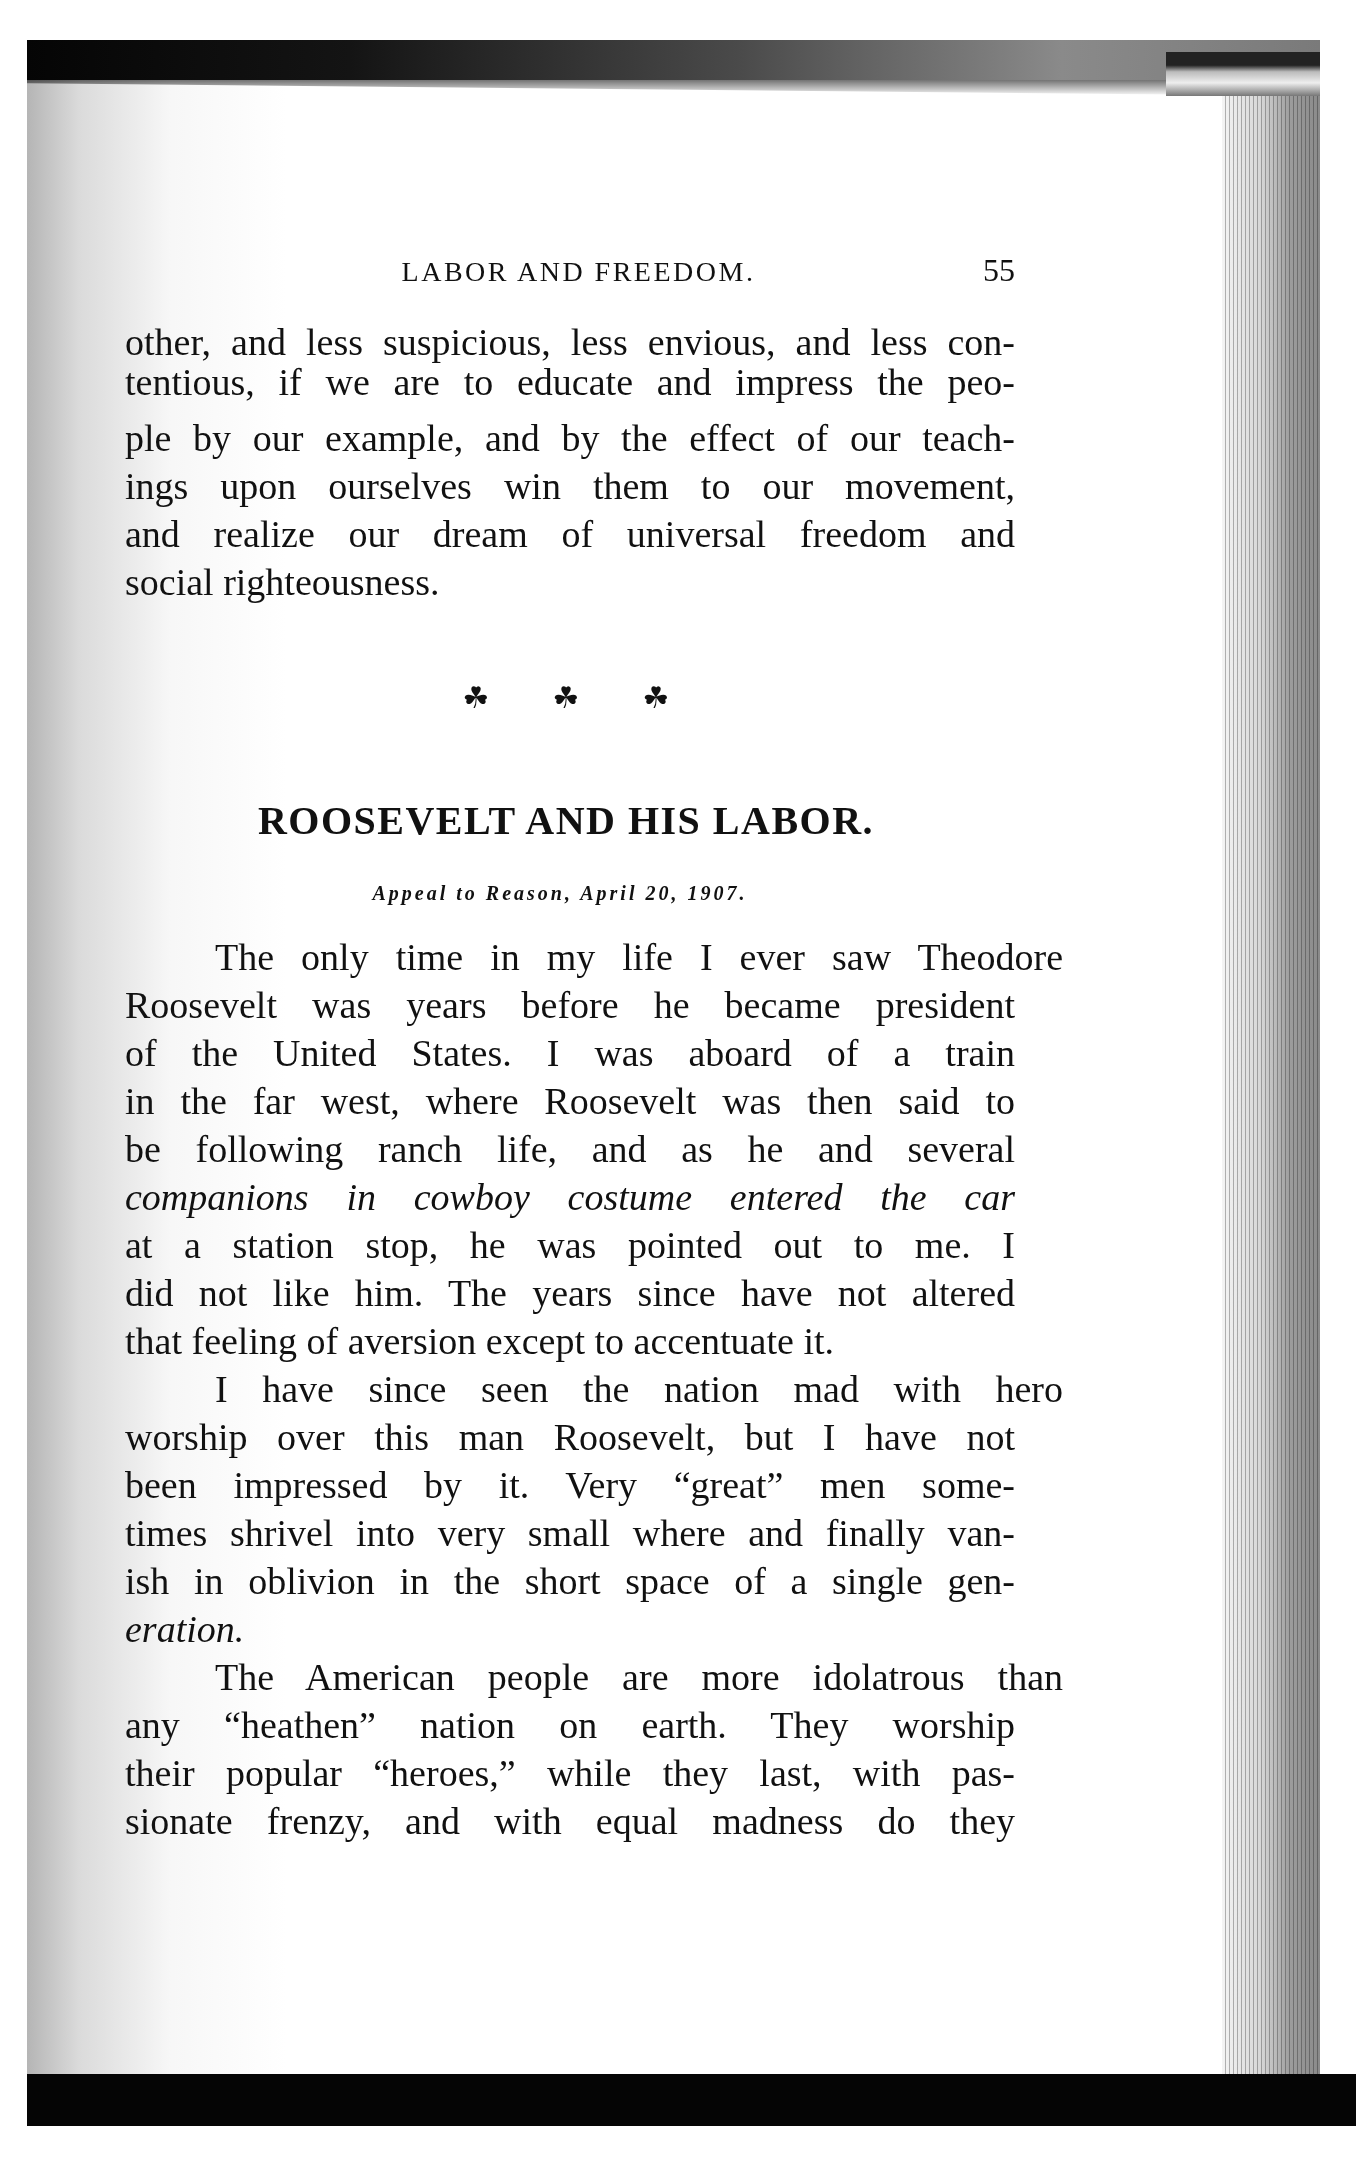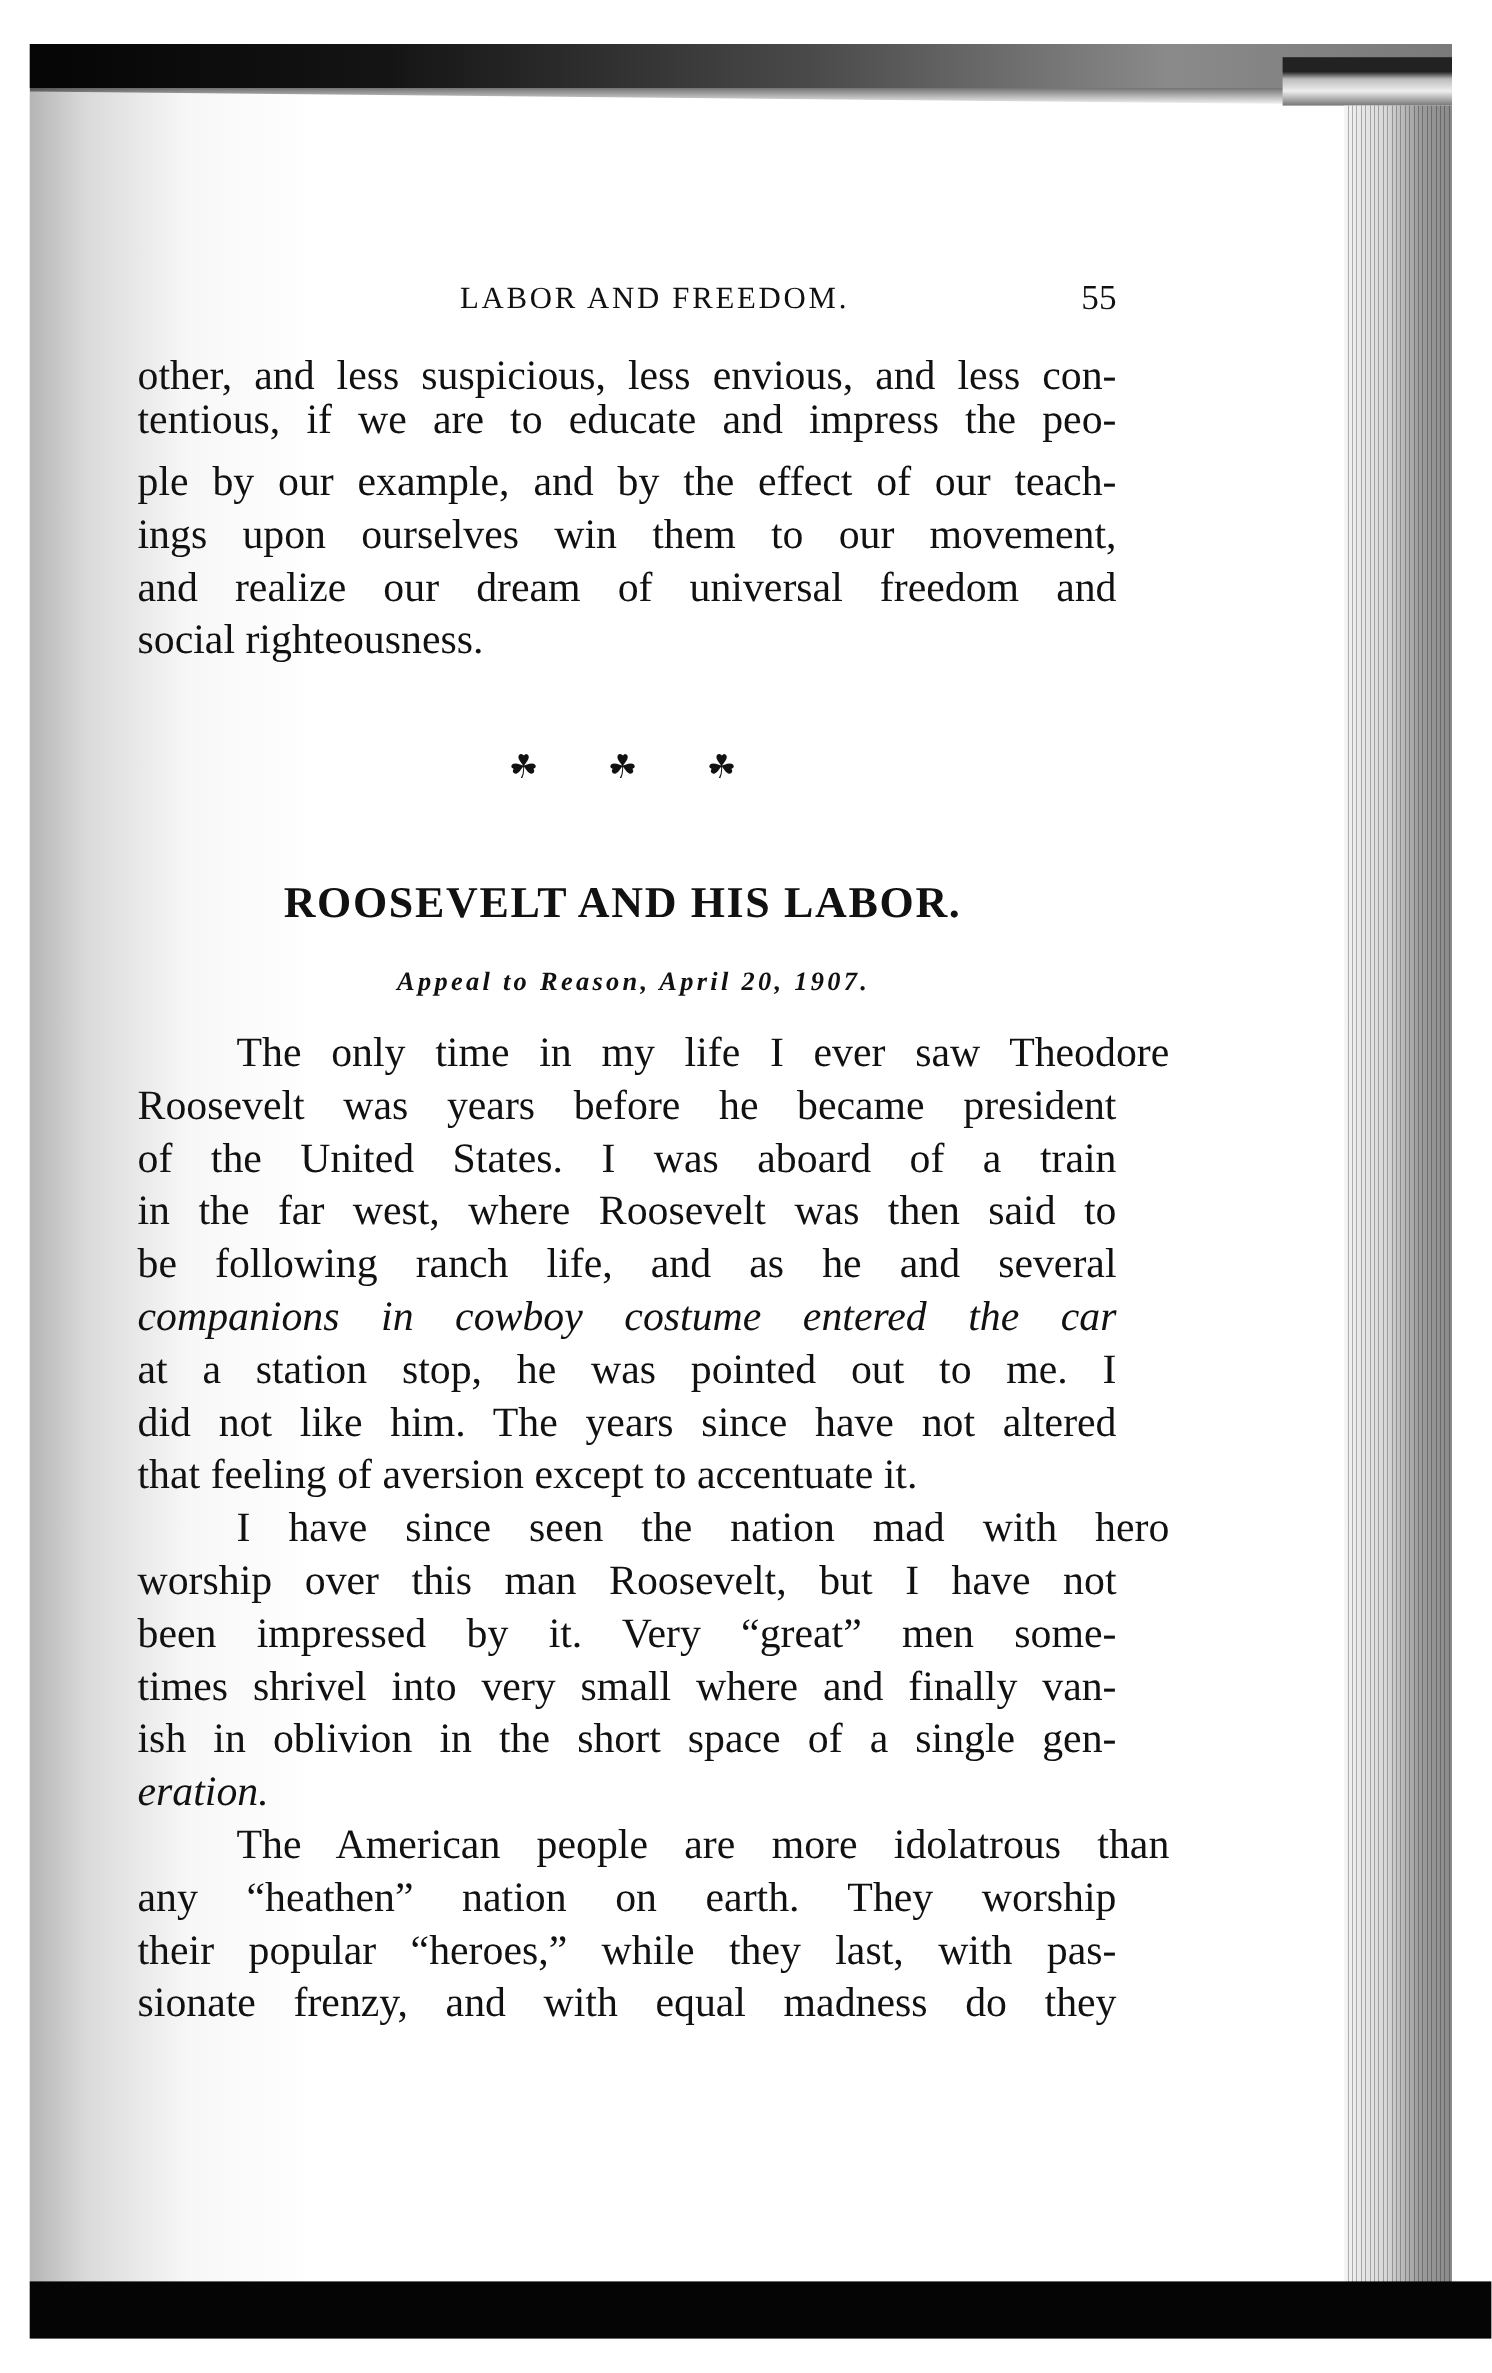"LABOR AND FREEDOM." .running-head { text-align: right -> center }
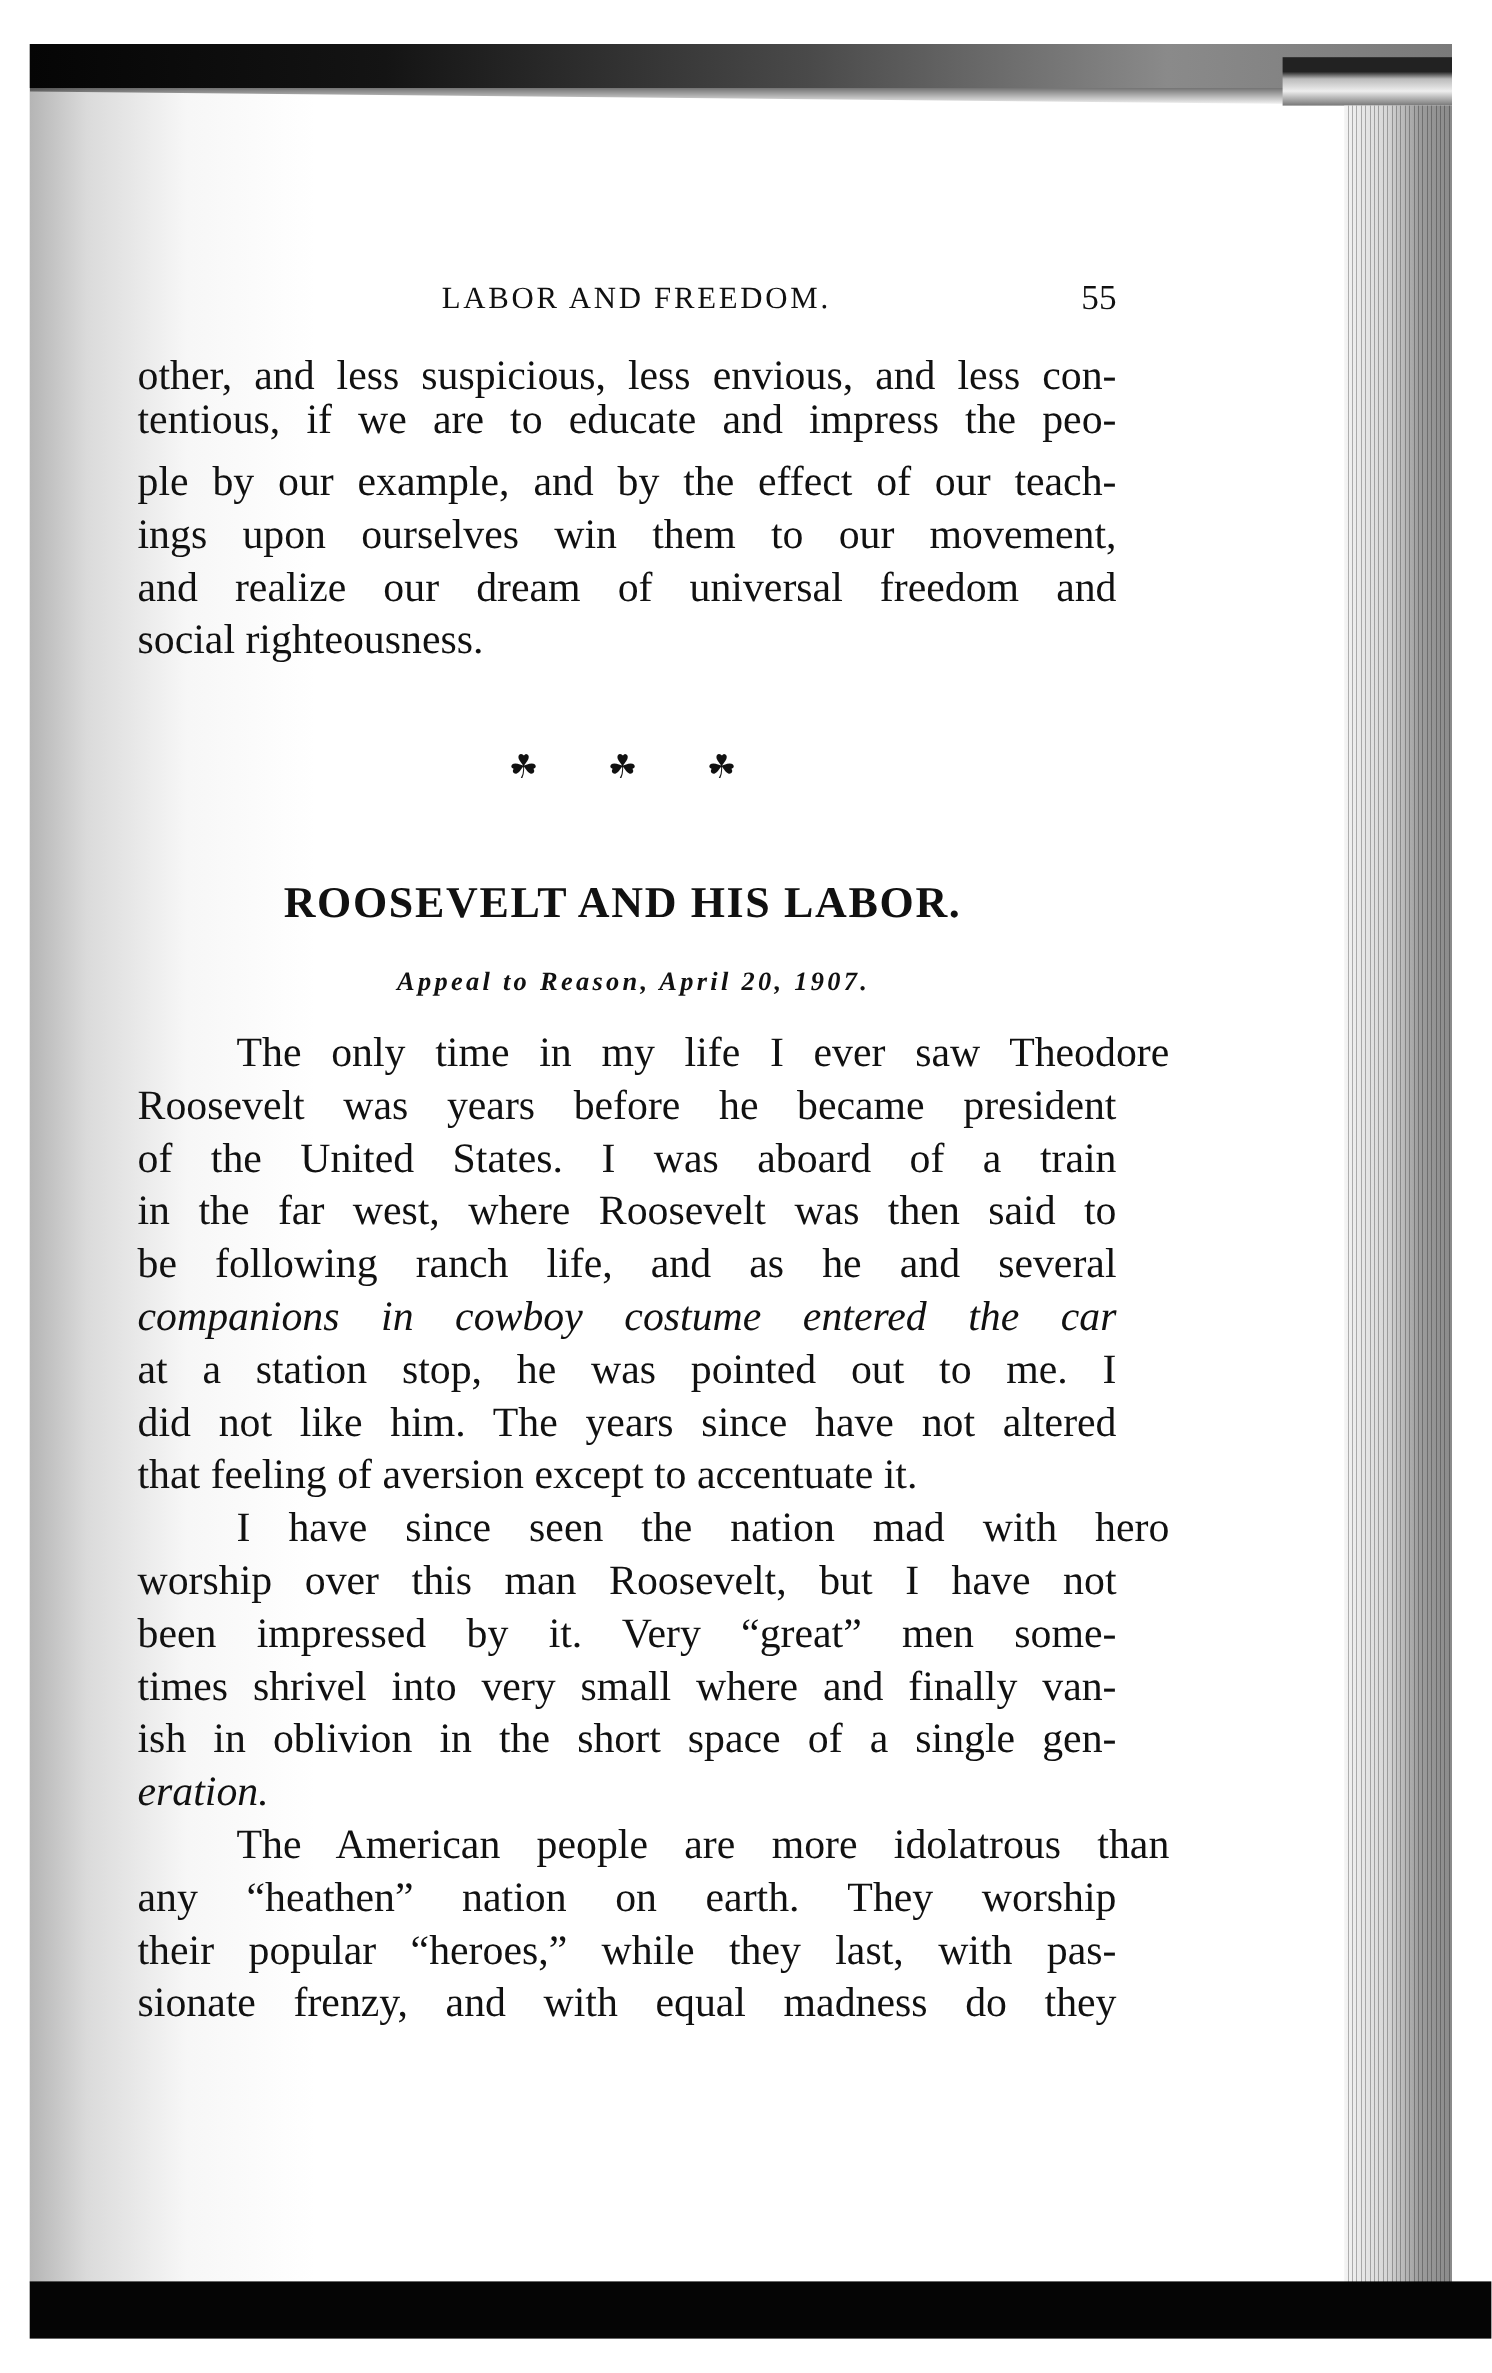"Appeal to Reason, April 20," .dateline { font-size: 24px -> 20px; left: 300px -> 284px }
